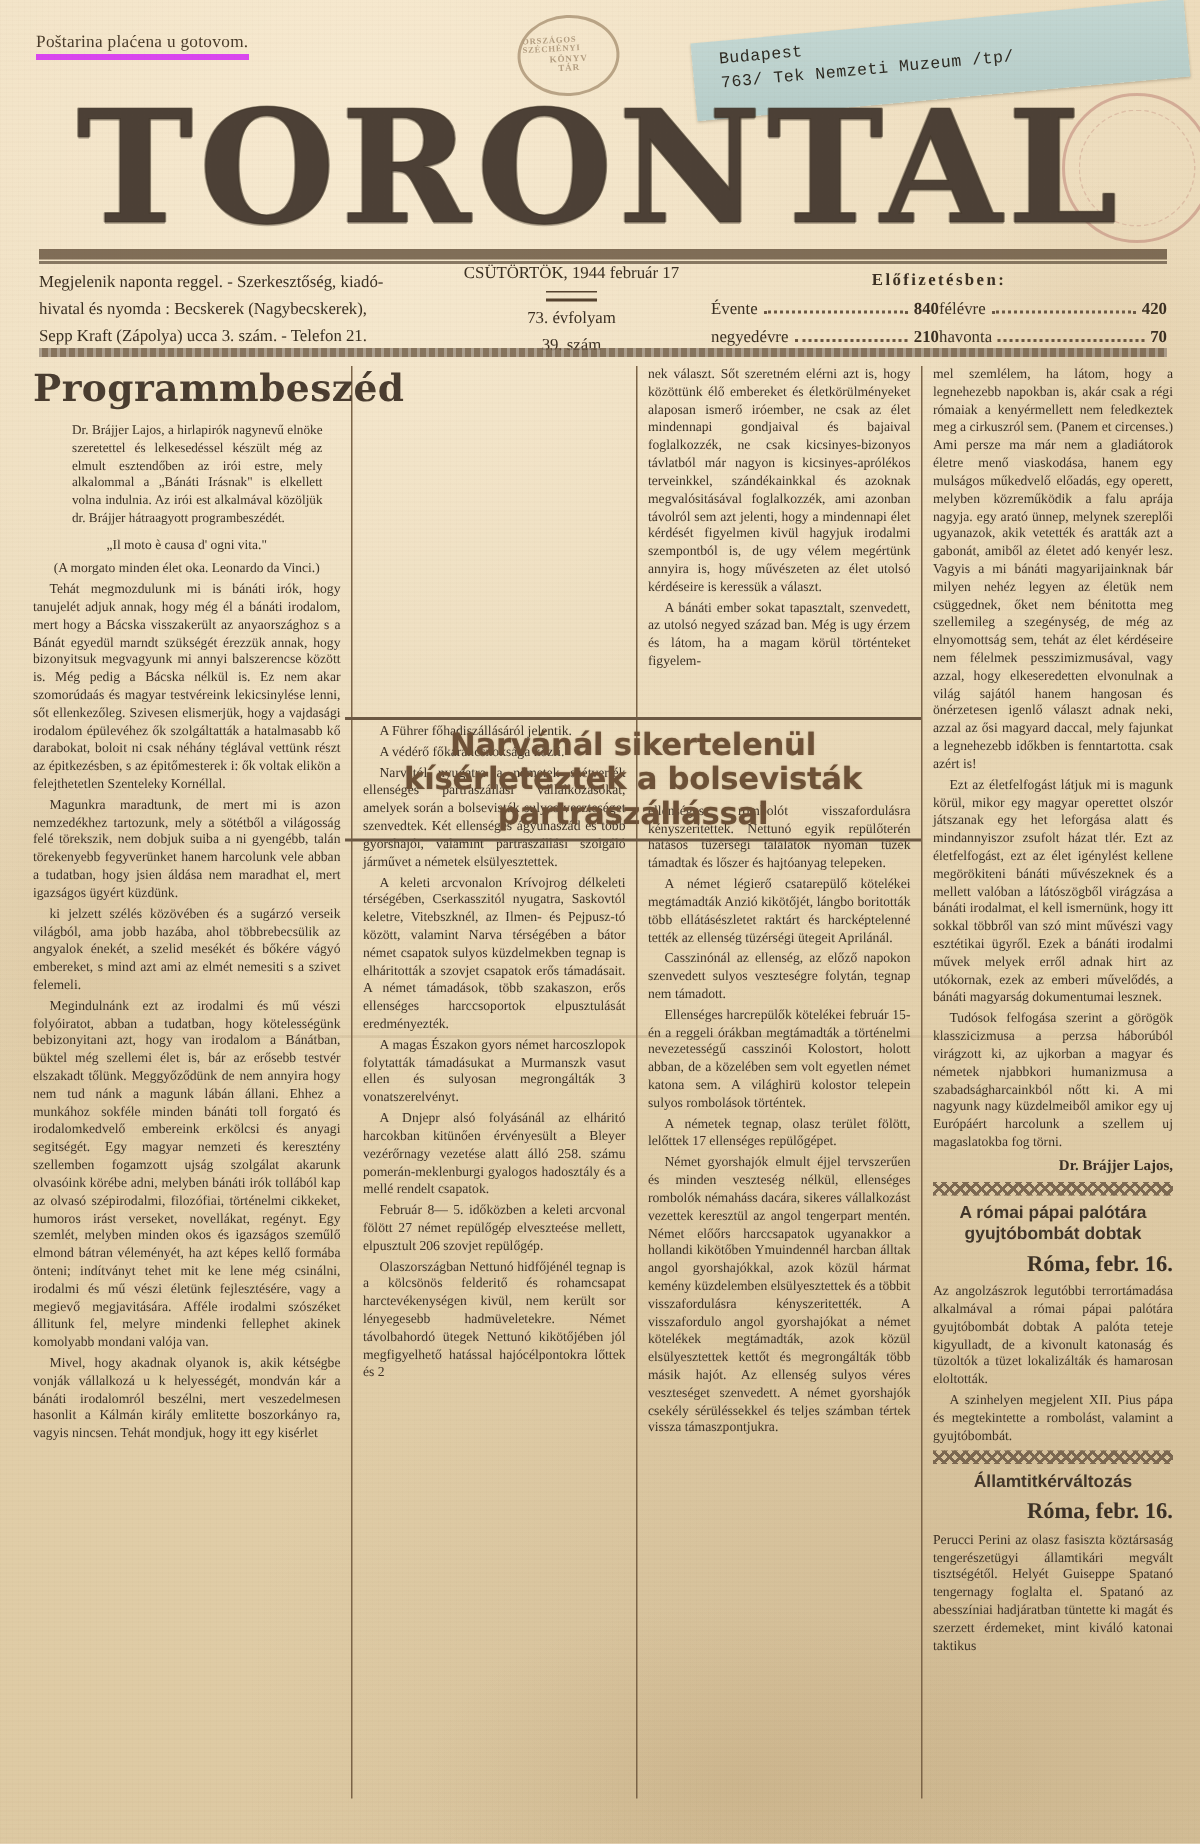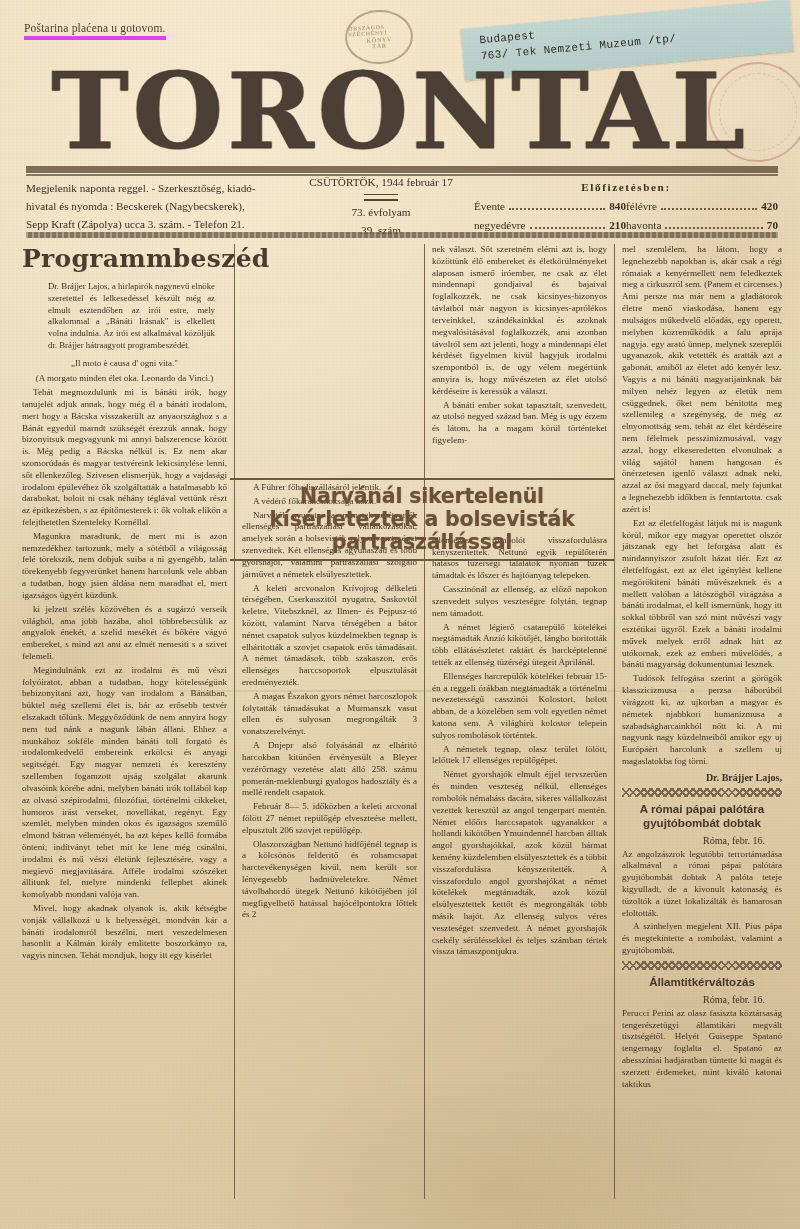"Casszinónál az ellenség, az előző" p { order: before "A német légierő csatarepülő kötelékei" -> after "A német légierő csatarepülő kötelékei" }
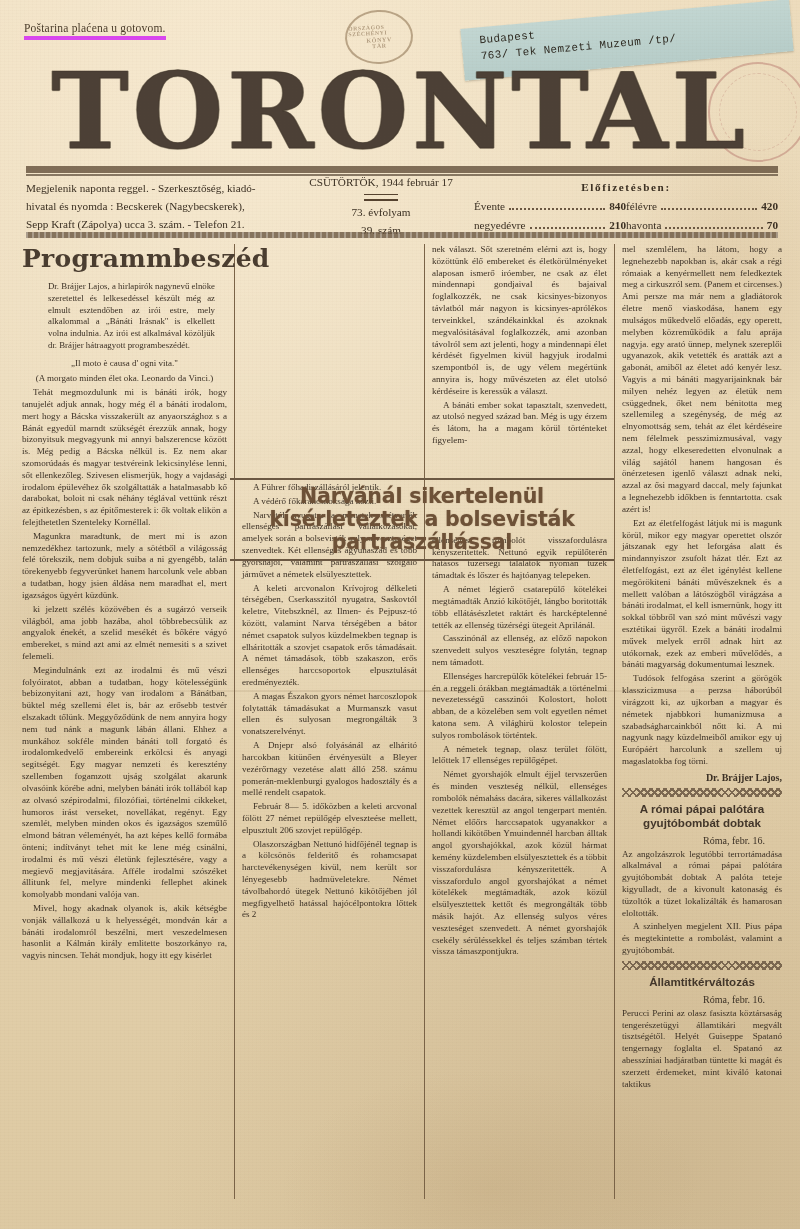"Róma, febr. 16." .dateline { font-size: 10px -> 15px; font-weight: normal -> bold; margin: 0 17px 2px -> 0 0 2px }
